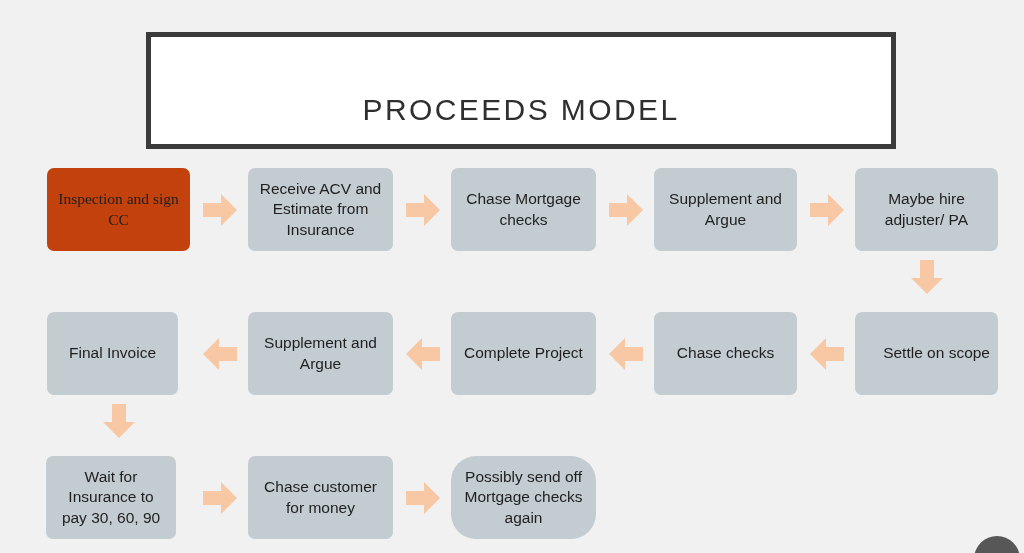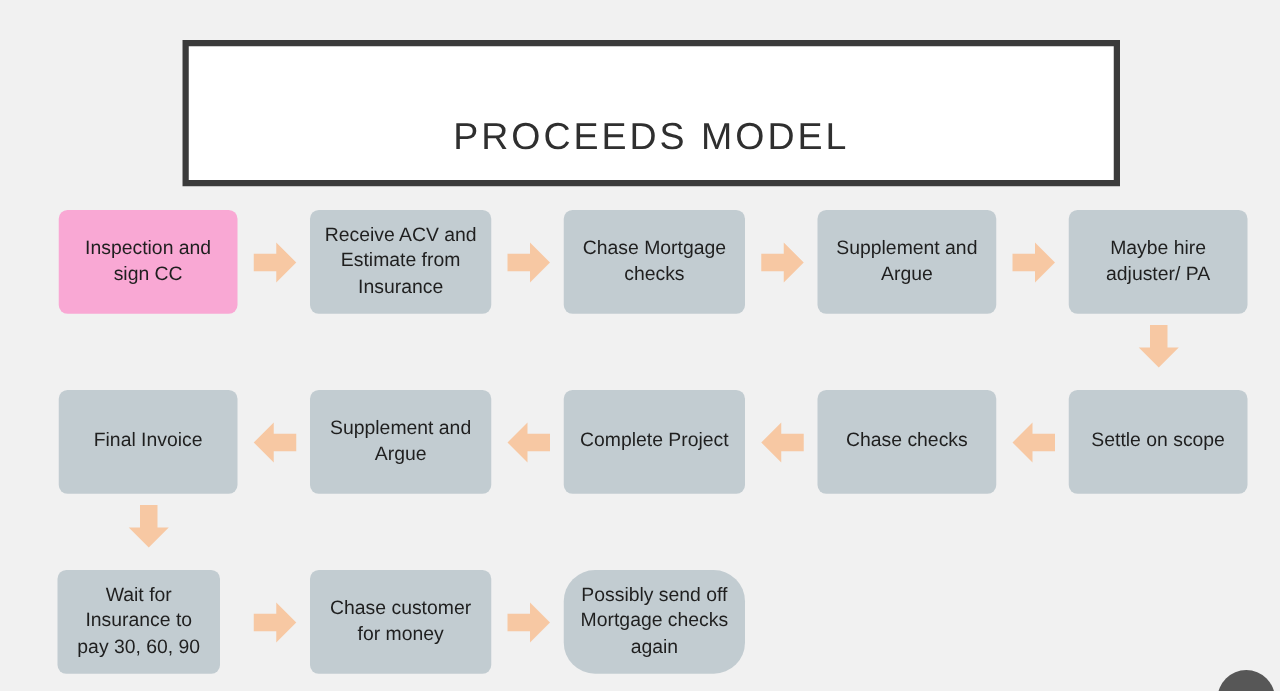"Inspection and sign CC" .node.orange { background: #f9a8d4 -> #c2410c; font-family: none -> Liberation Serif, serif }
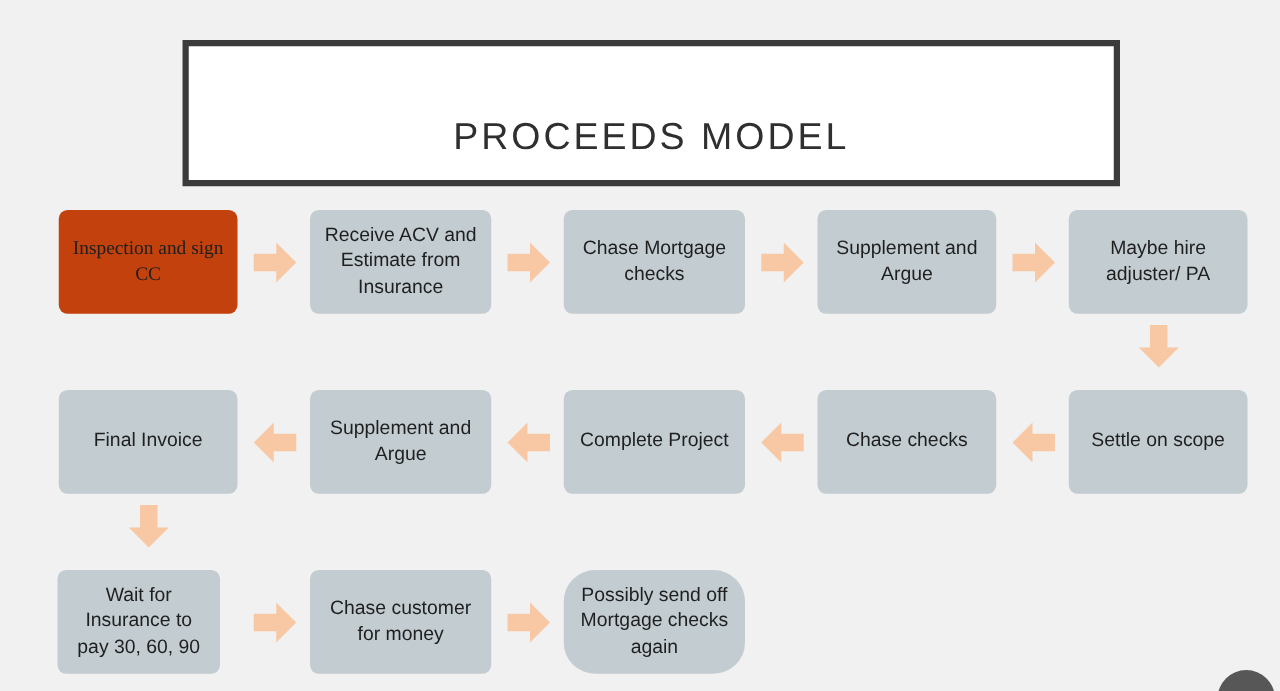"Final Invoice" div.node { width: 143px -> 131px }
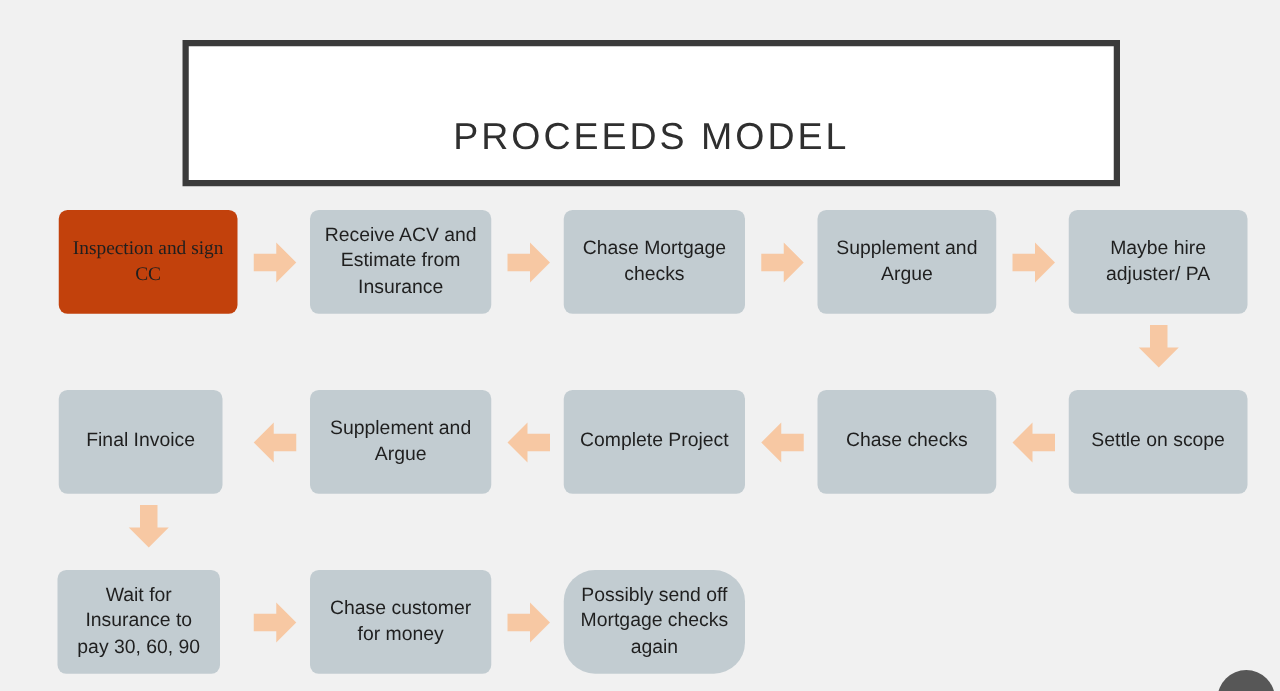"Settle on scope" div.node { justify-content: none -> flex-end }
